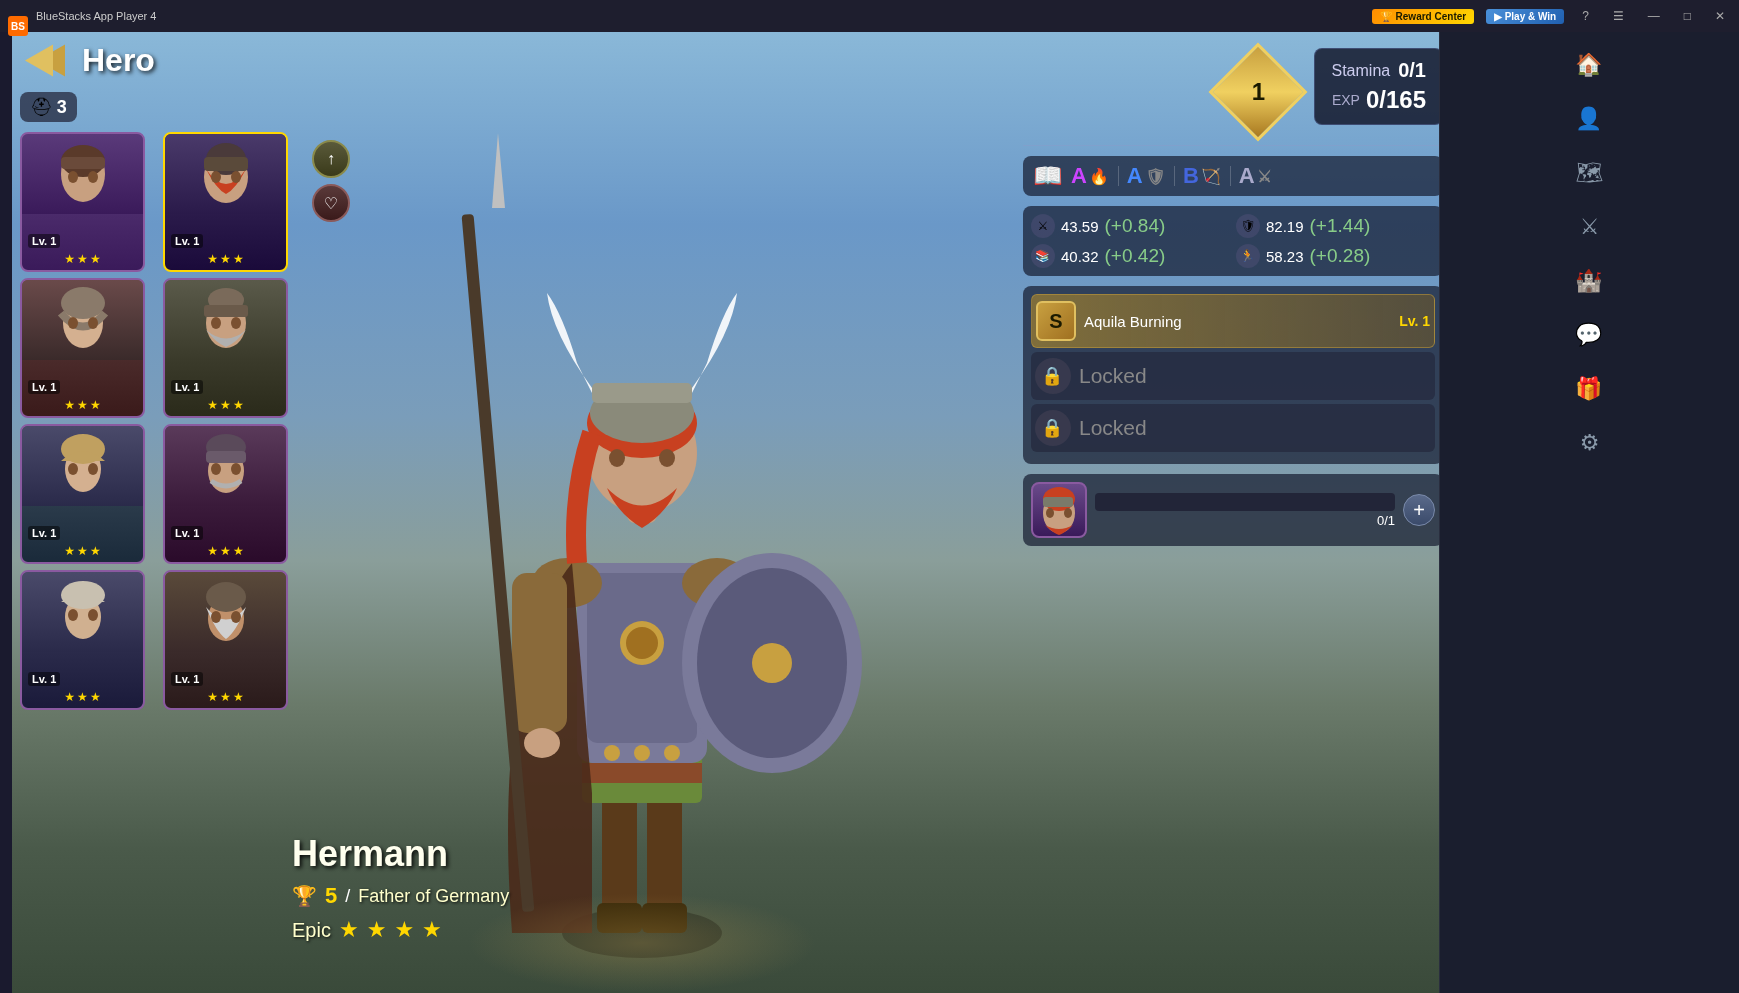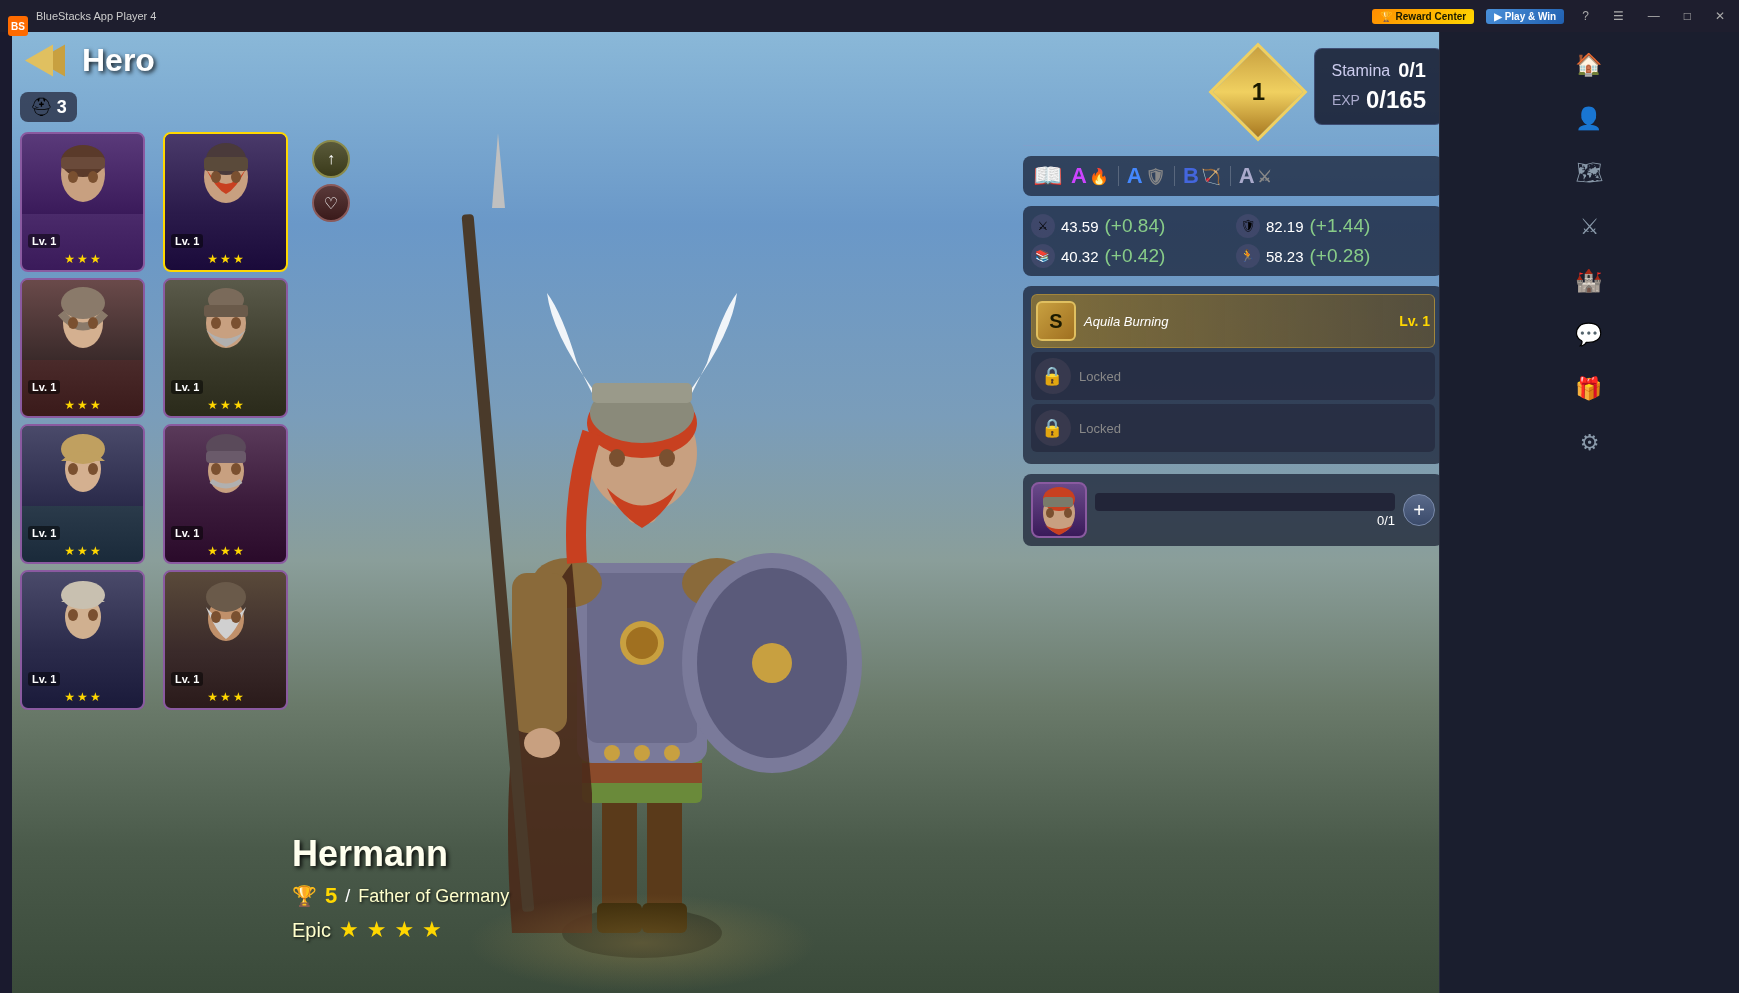"Aquila Burning" .skill-name { font-size: 13px -> 15px; font-style: italic -> none }
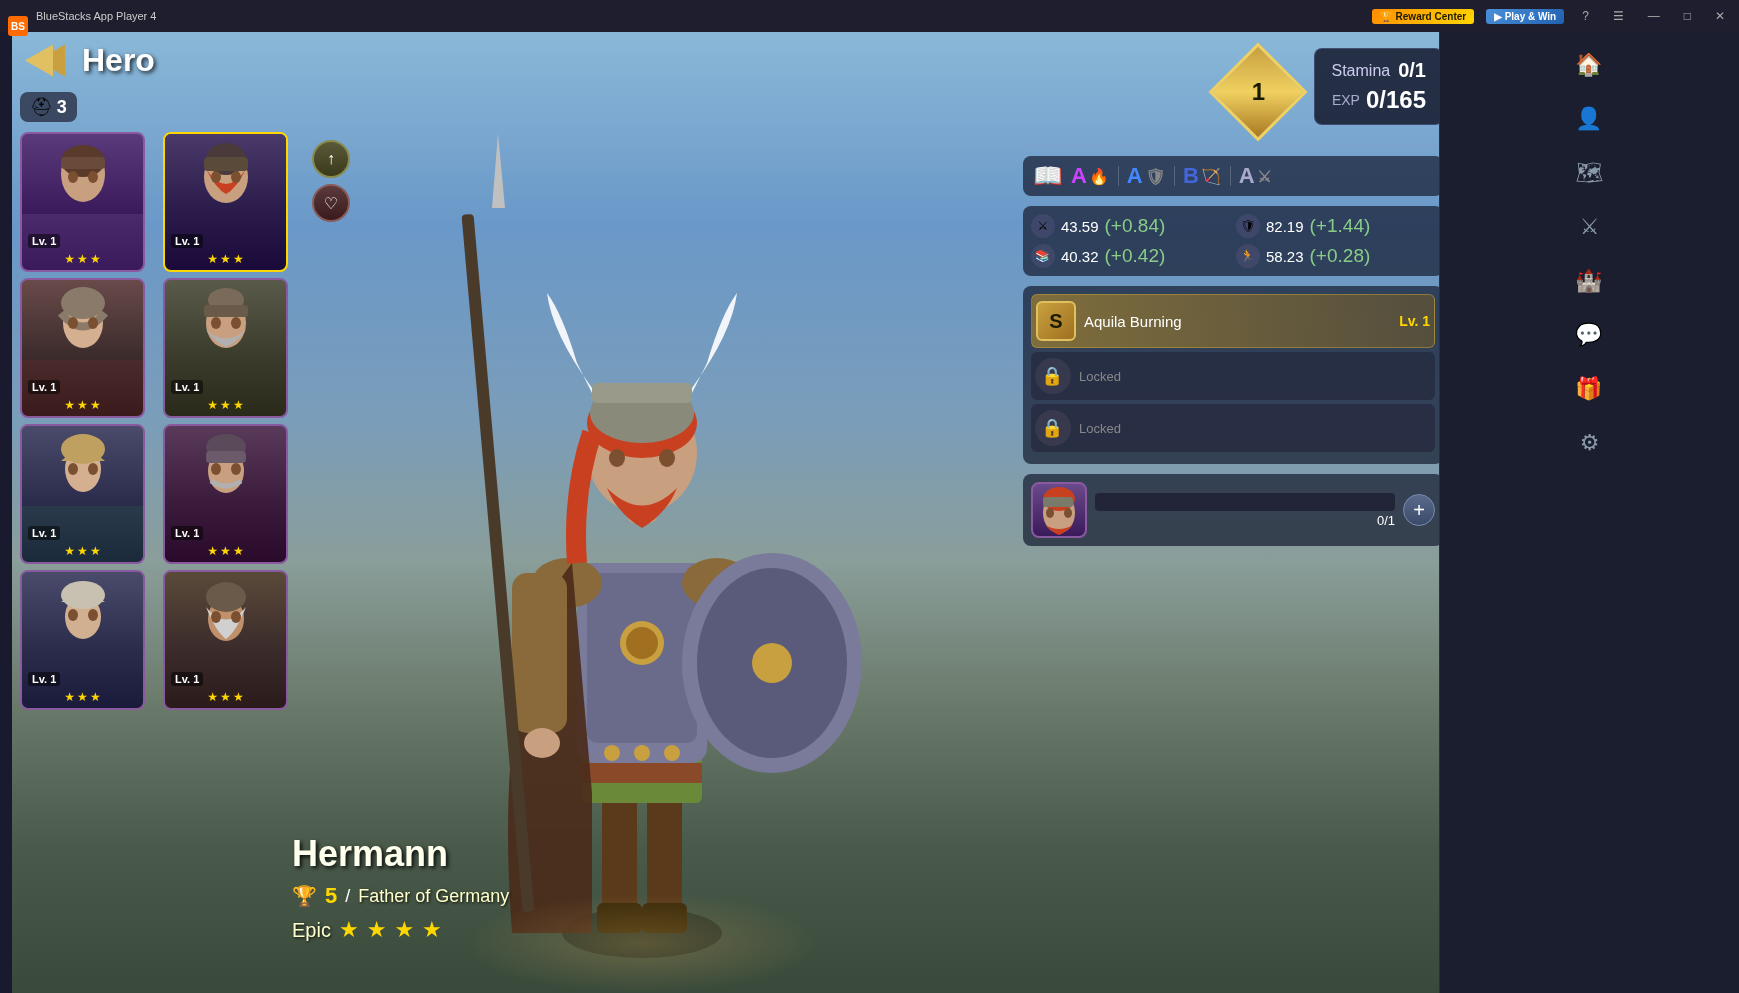"Locked" .lock-text { font-size: 13px -> 21px }
